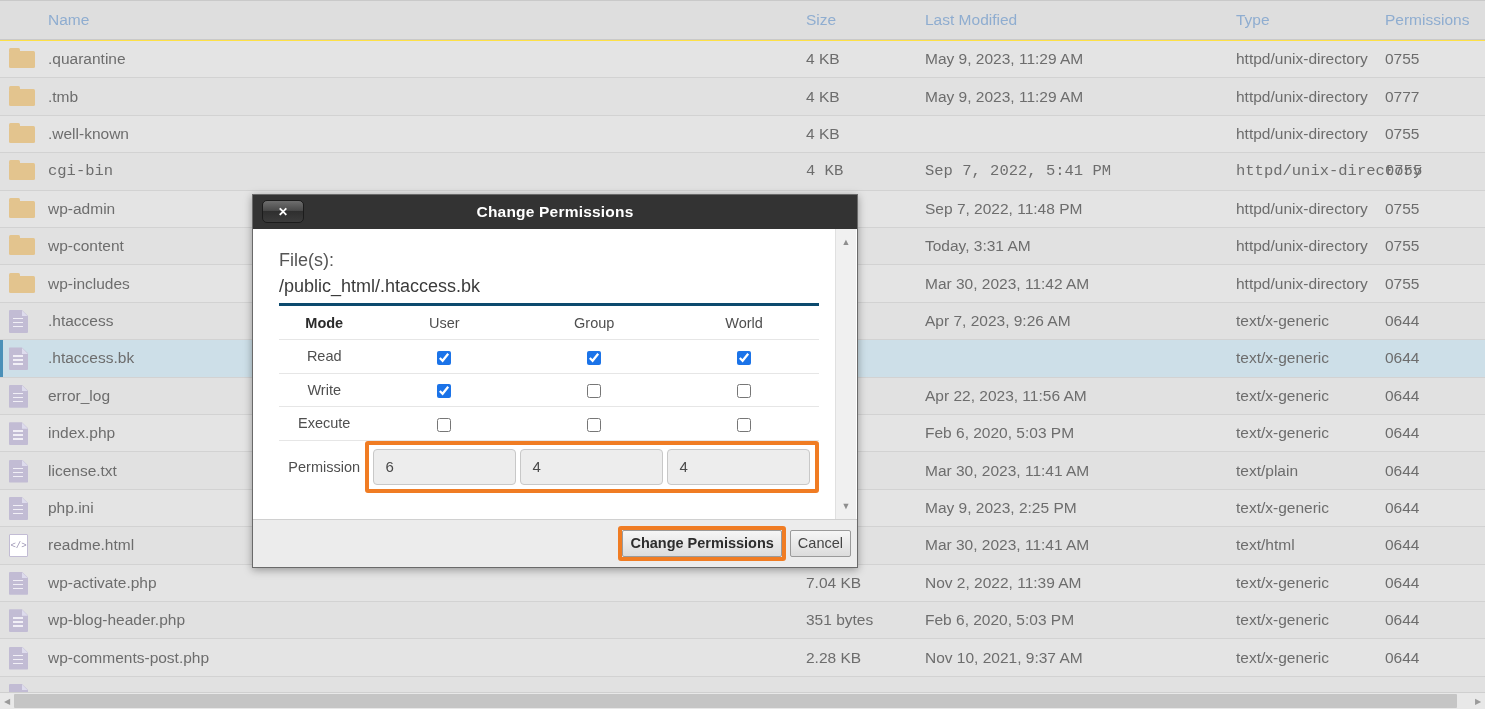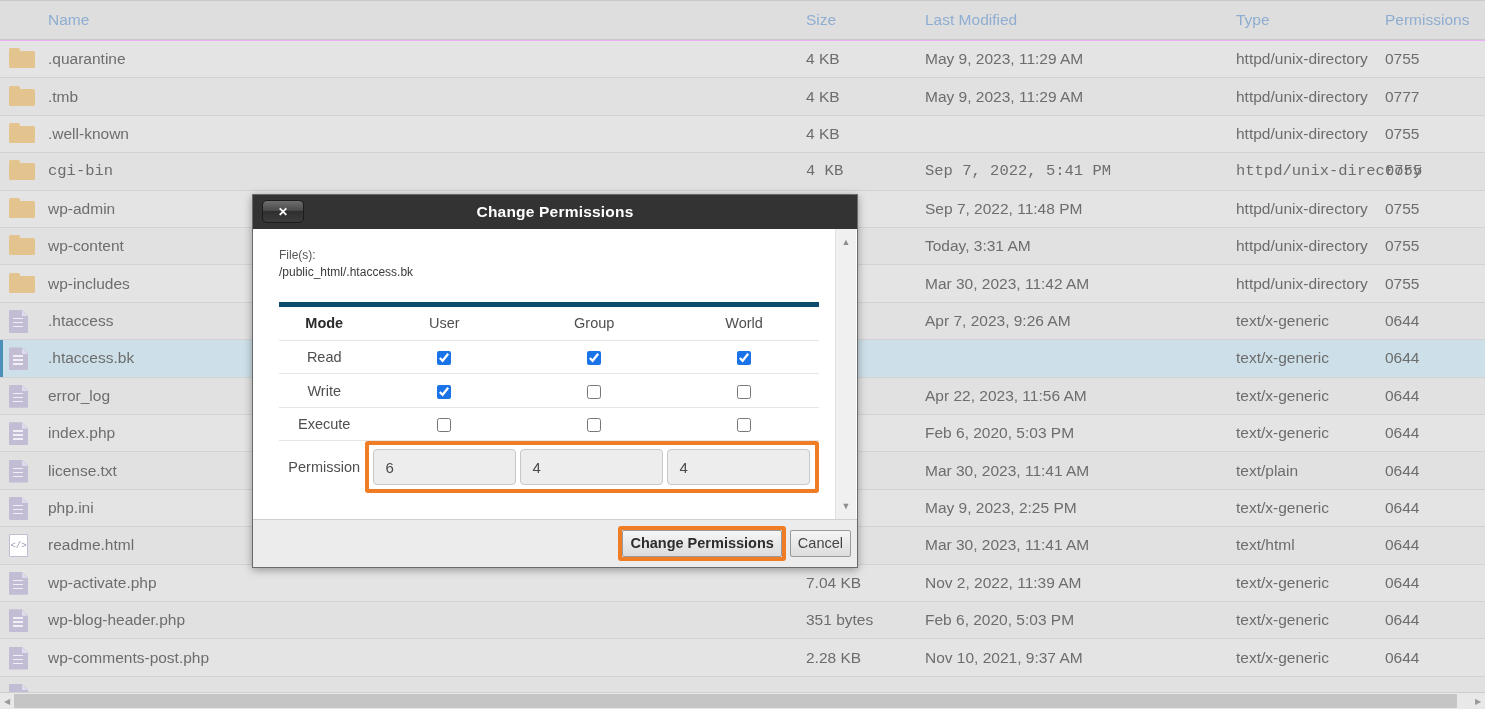"Name" #root { background: #f0abfc -> #fde047 }
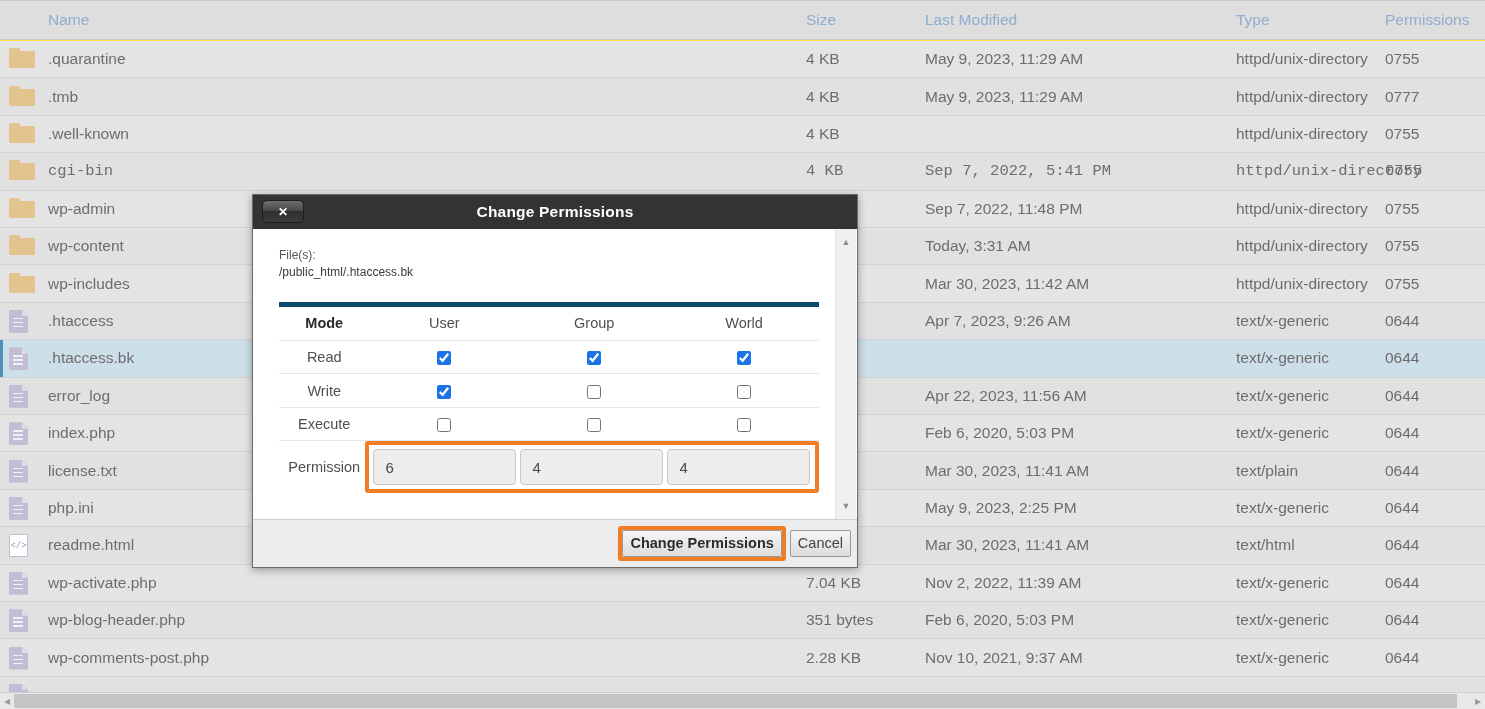"File(s):" .filelabel { border-bottom: 5px solid #0c4a6e -> 3px solid #0c4a6e; font-size: 12px -> 18px; padding-bottom: 20px -> 4px }
